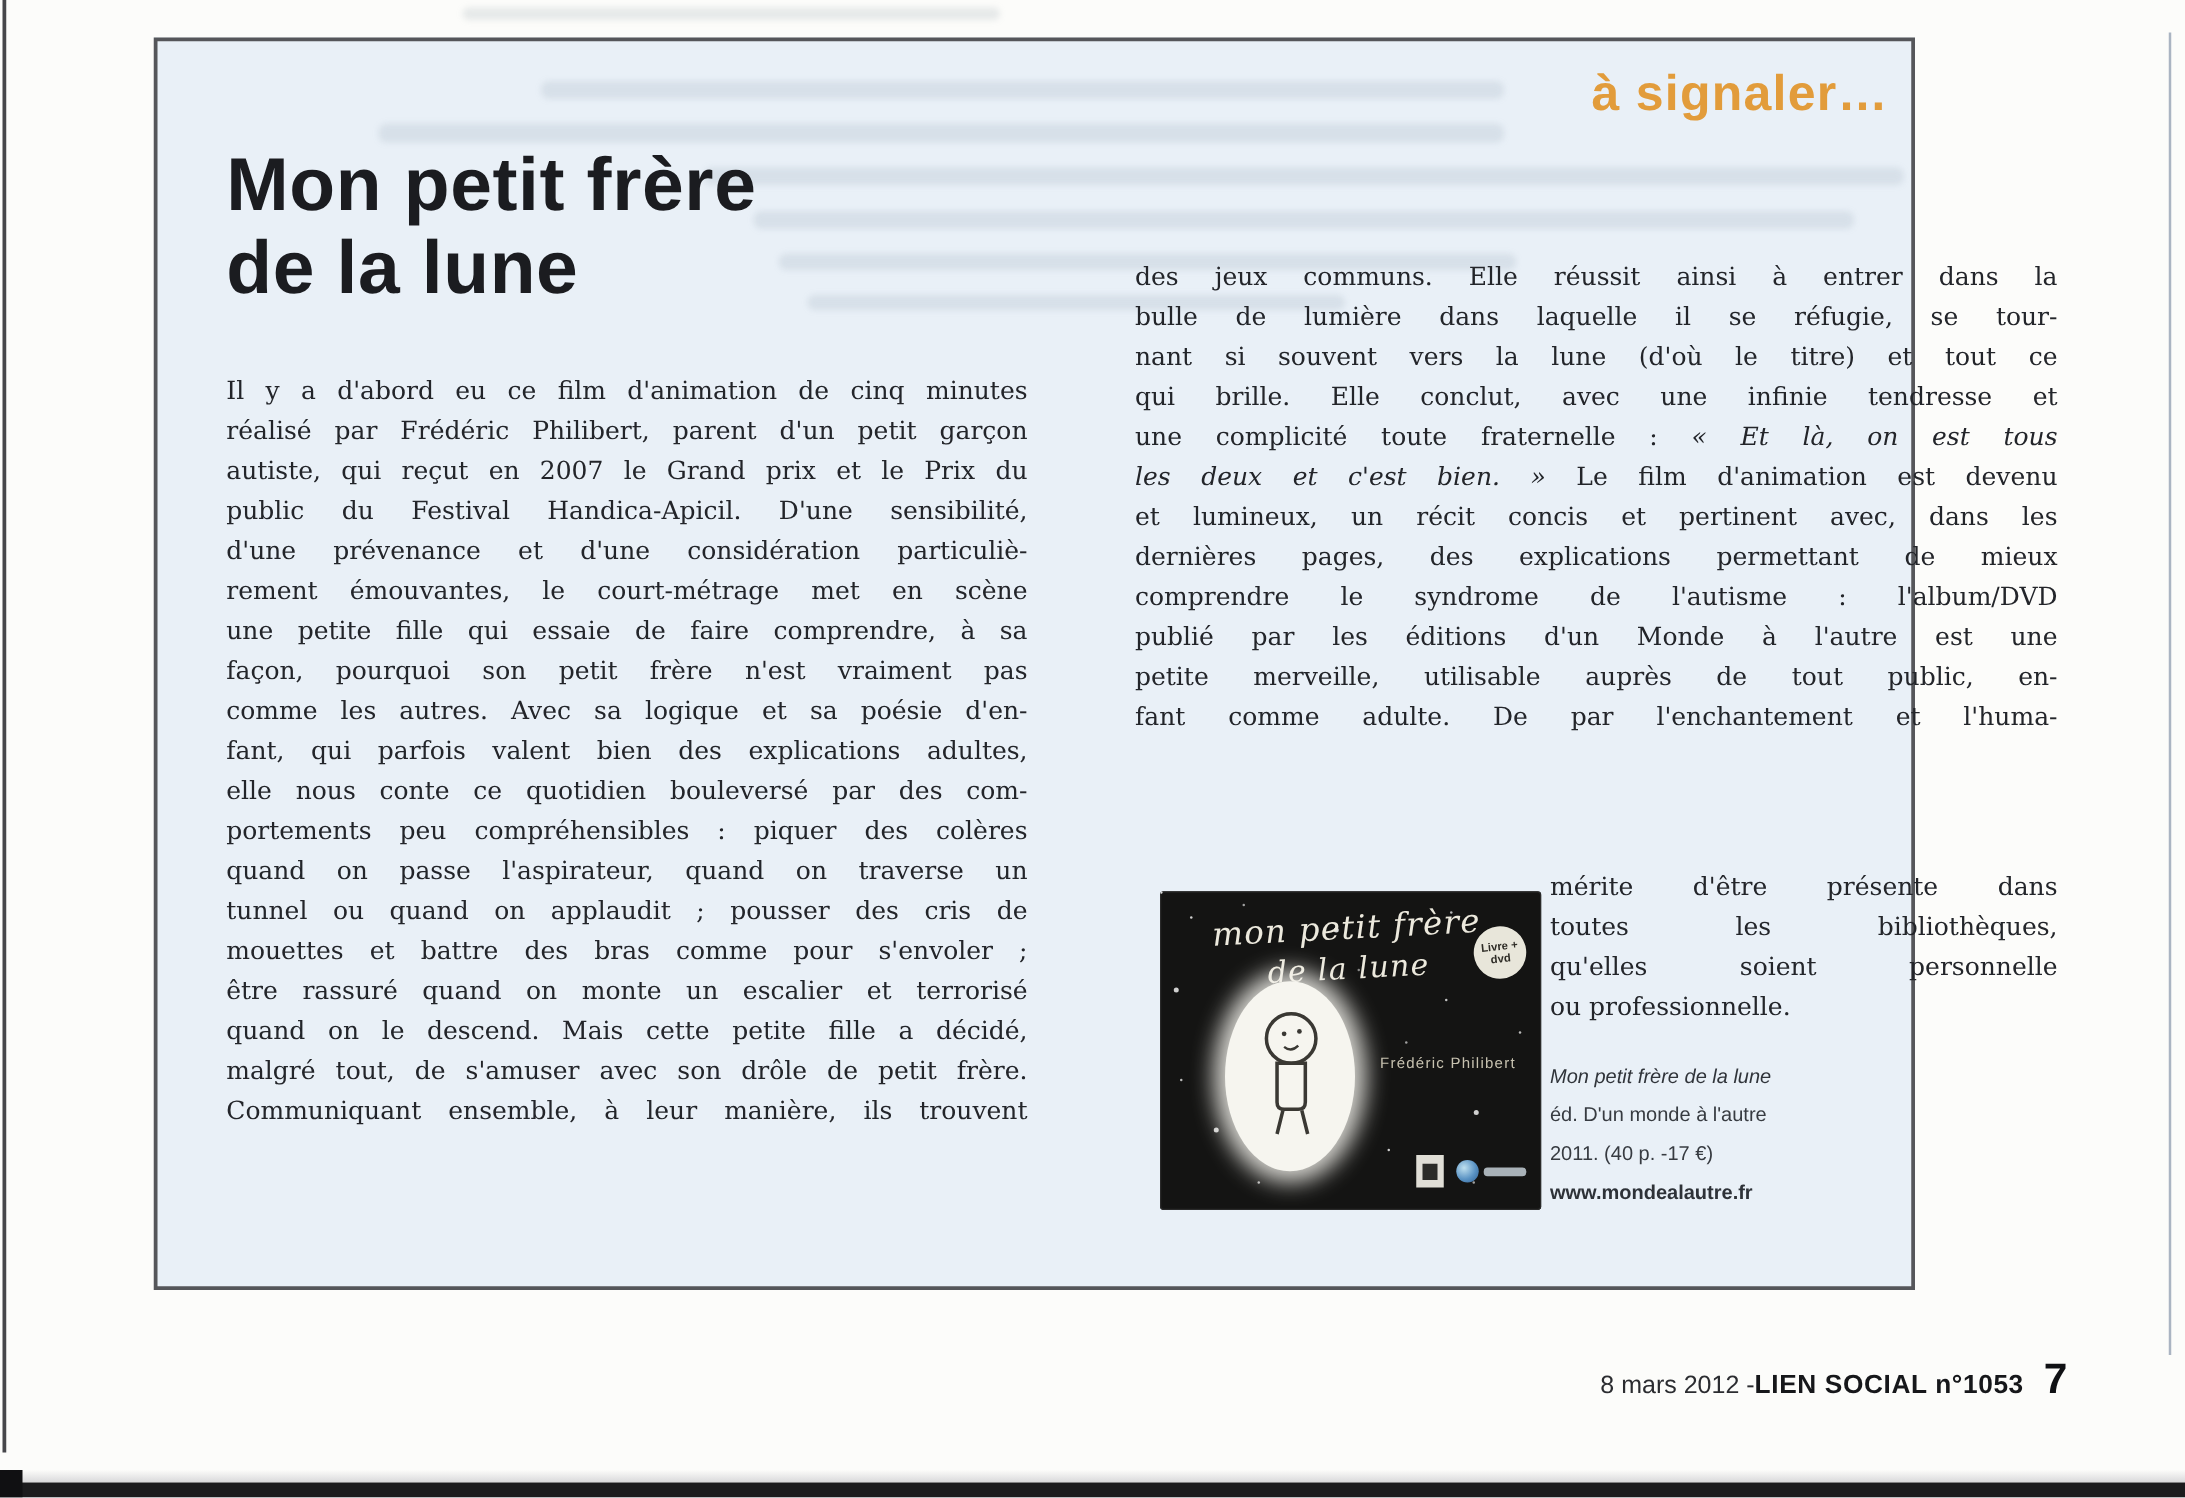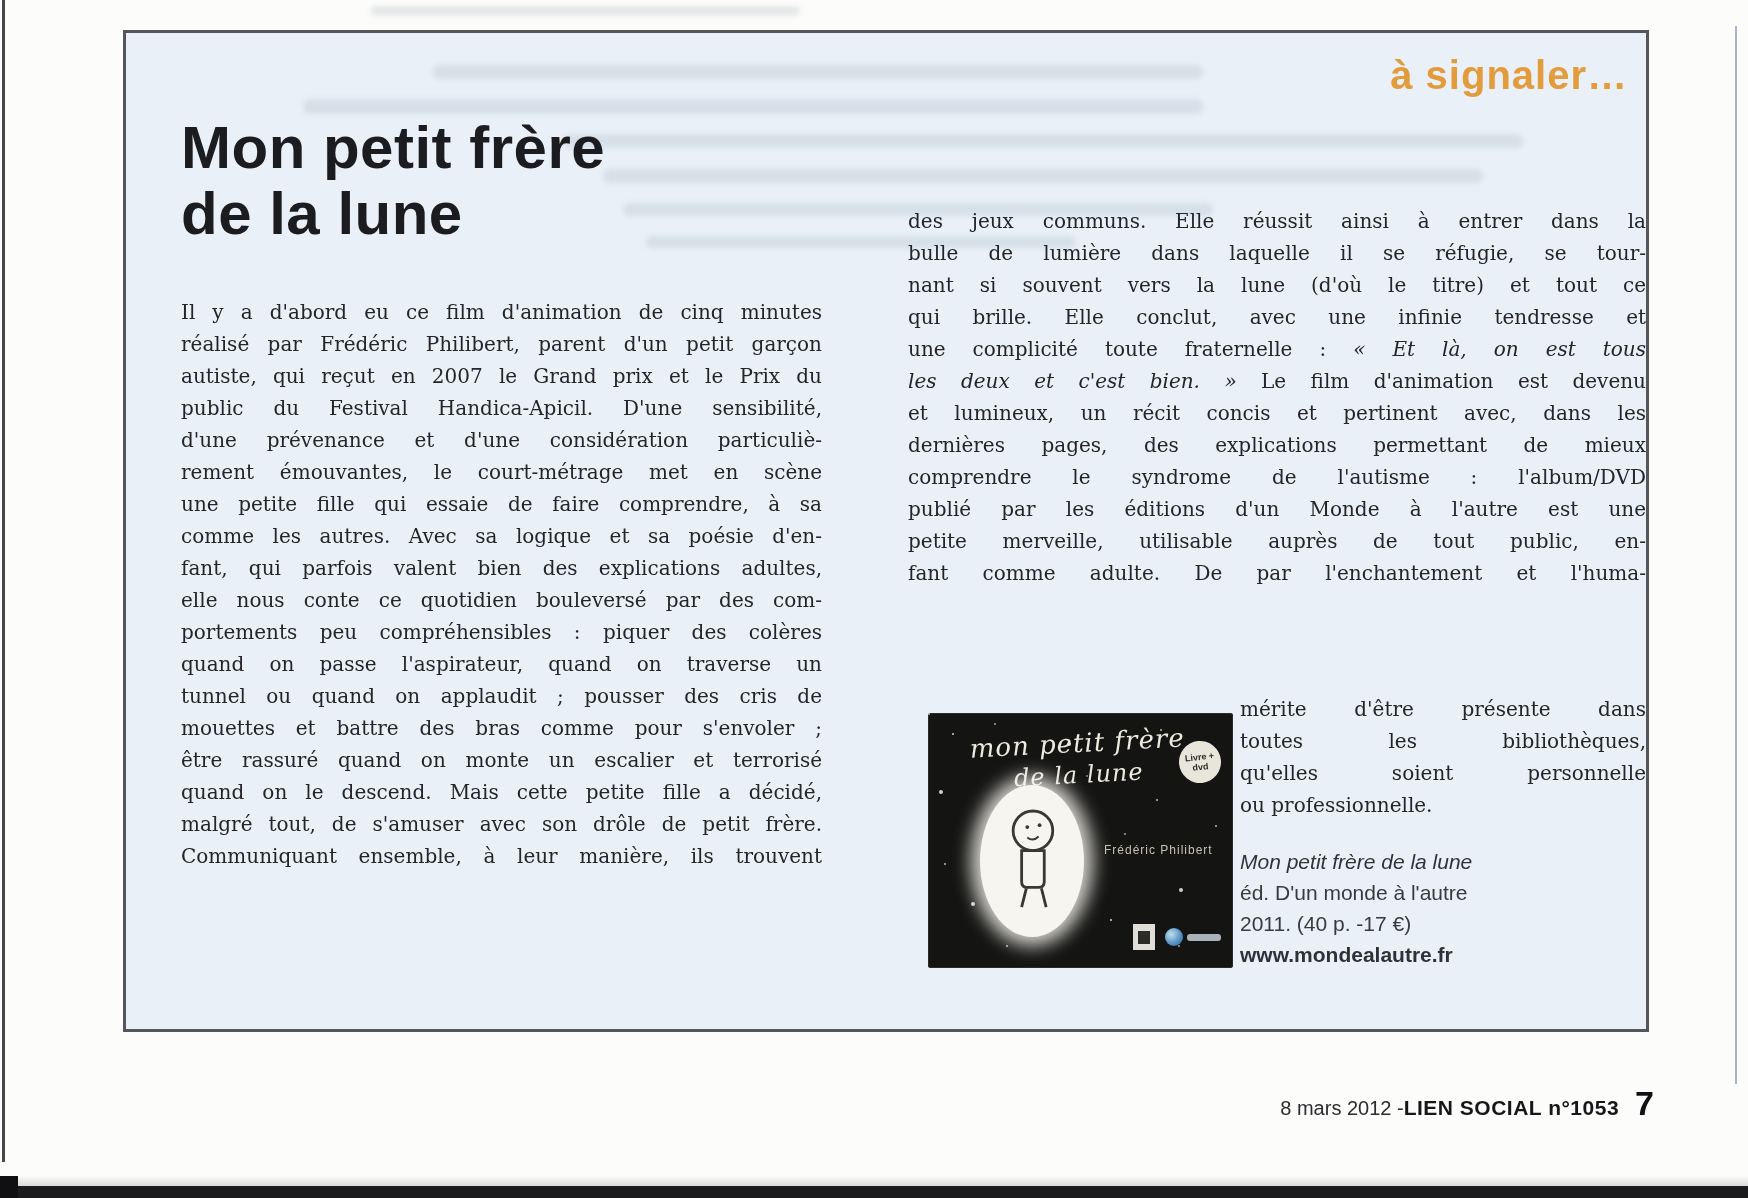"à signaler…" .panel { width: 1526px -> 1409px }
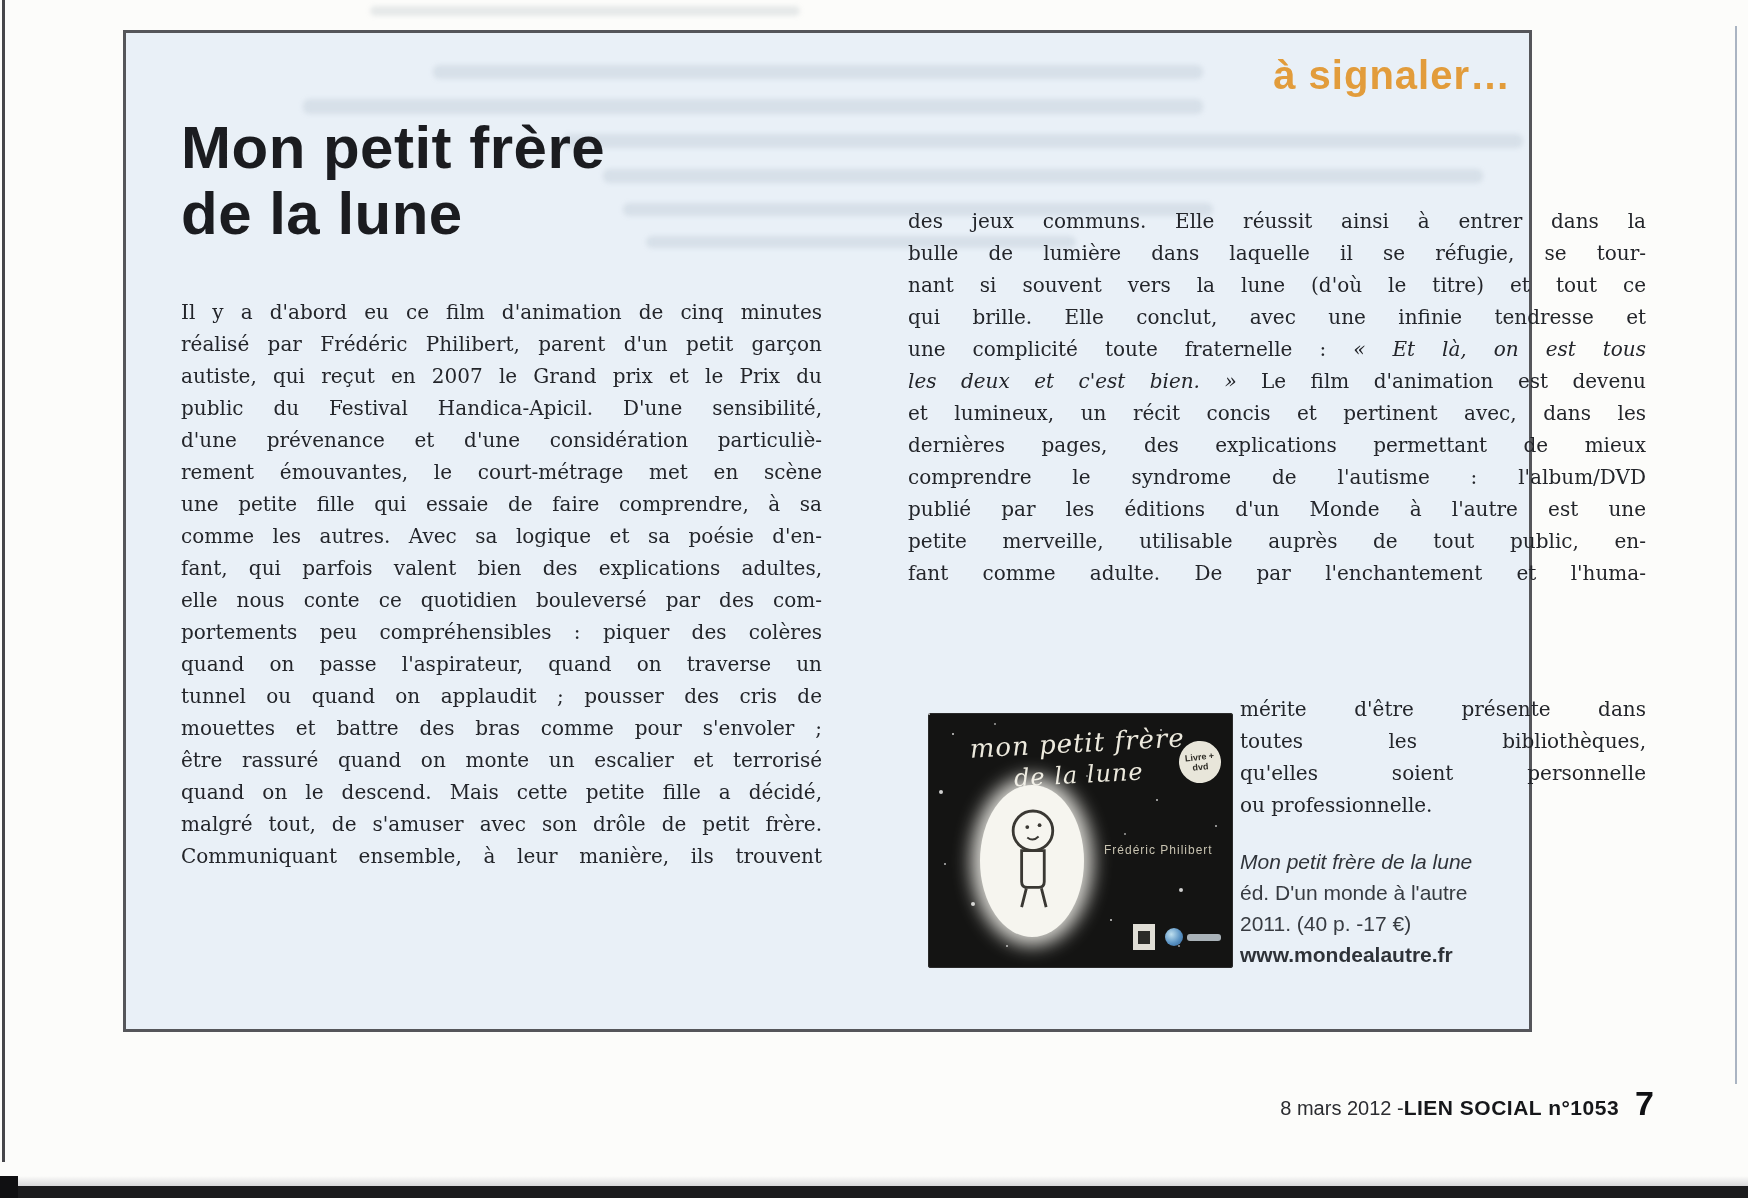"façon, pourquoi son petit frère" div.jline { html: none -> <div>façon, pourquoi son petit frère n'est vraiment pas</div> }
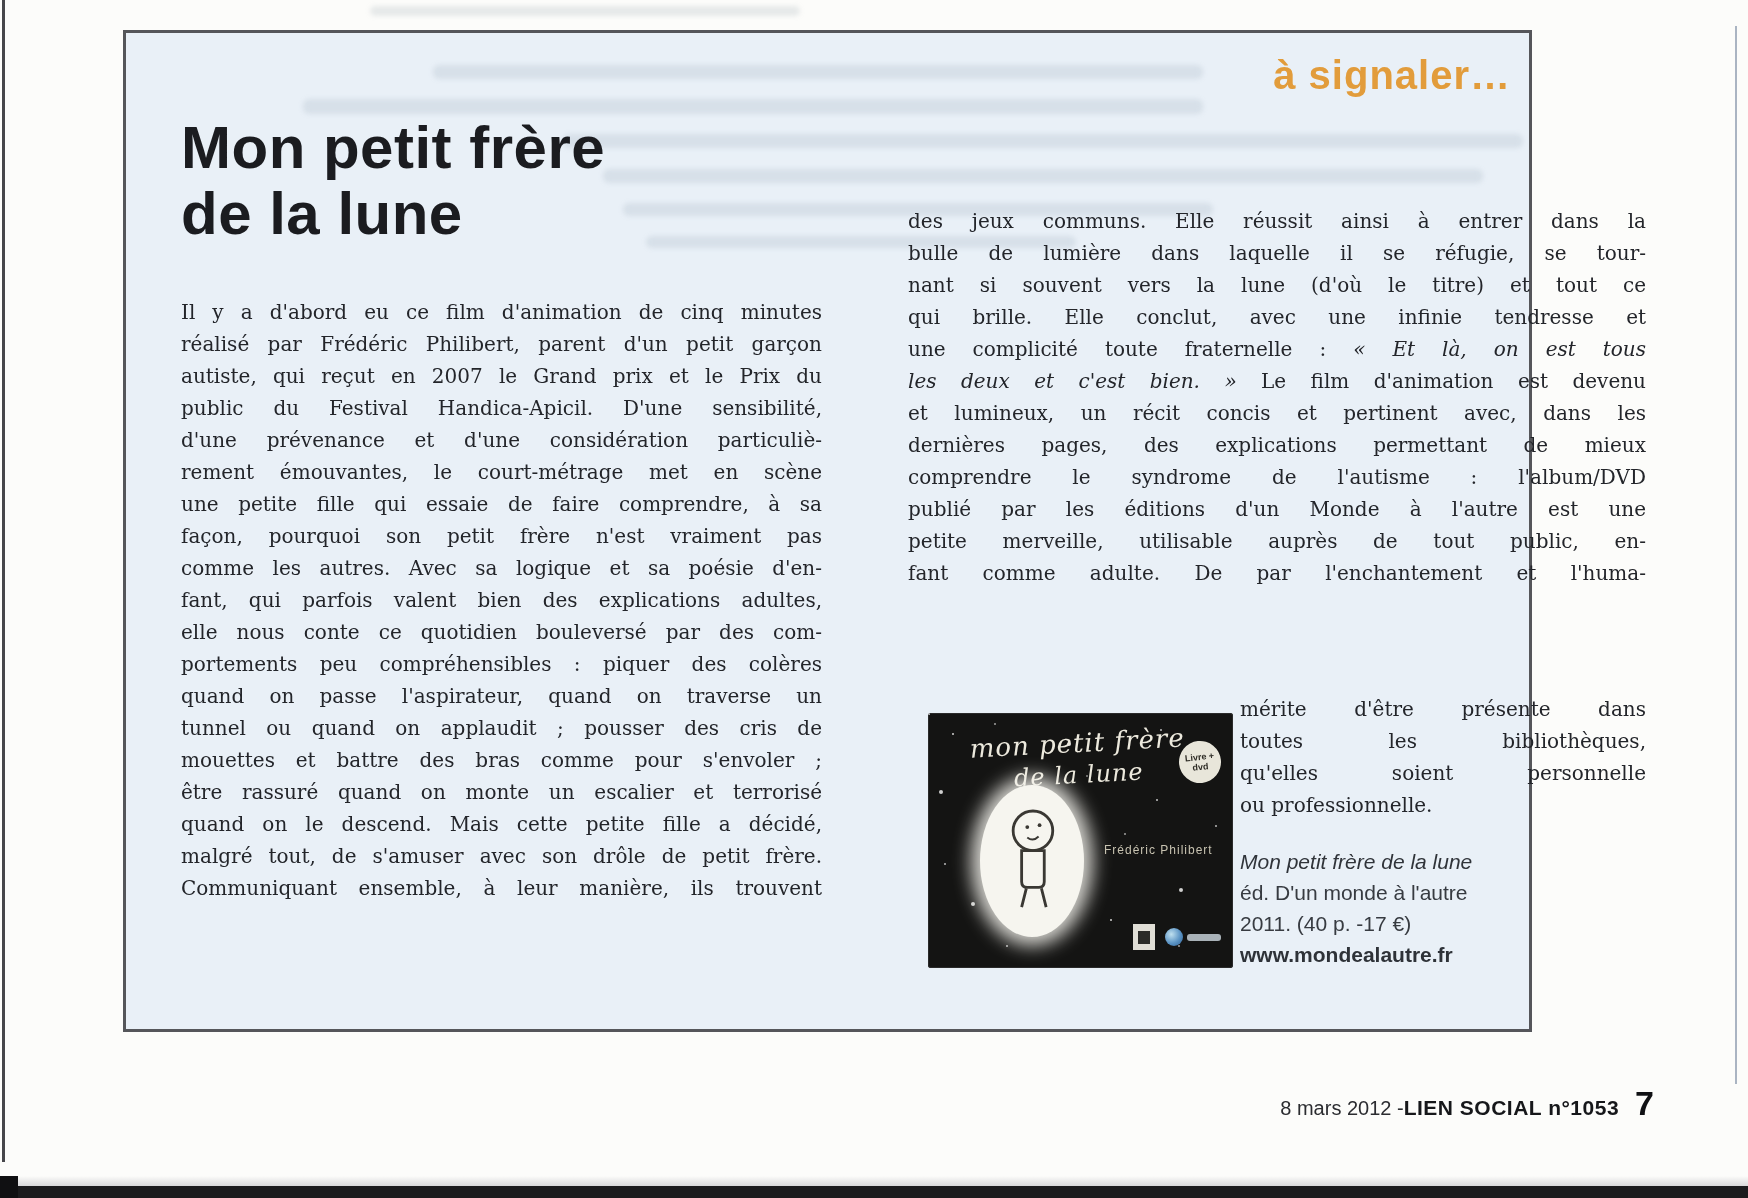"Mon petit frère de la" .caption { font-size: 21px -> 16px }
